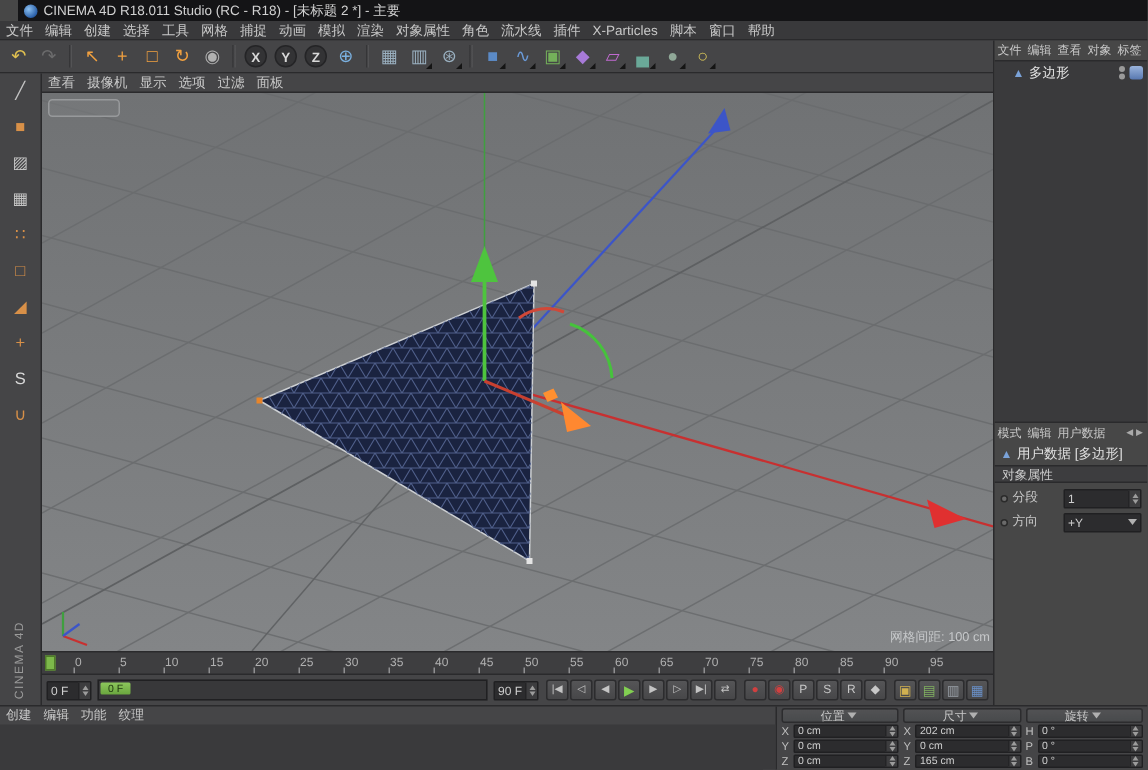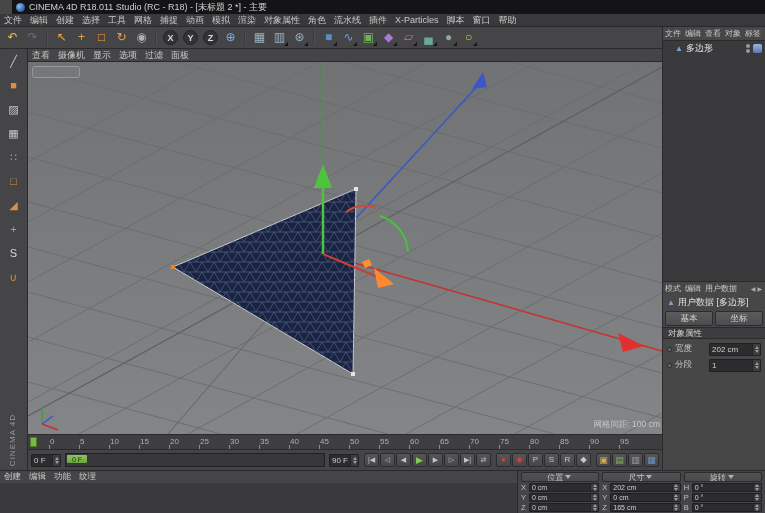"基本" div { html: <div> <button>基本</button> <button>坐标</button> </div> -> none }
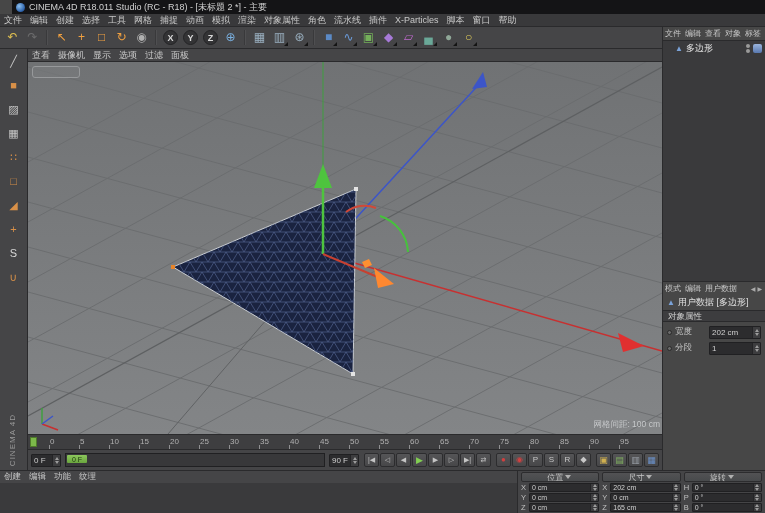"宽度" div.prop-row { html: <div> <span></span> <span>宽度</span> <span> <span>202 cm</span> <span> <i></i> <i></i> </span> </span> </div> -> none }
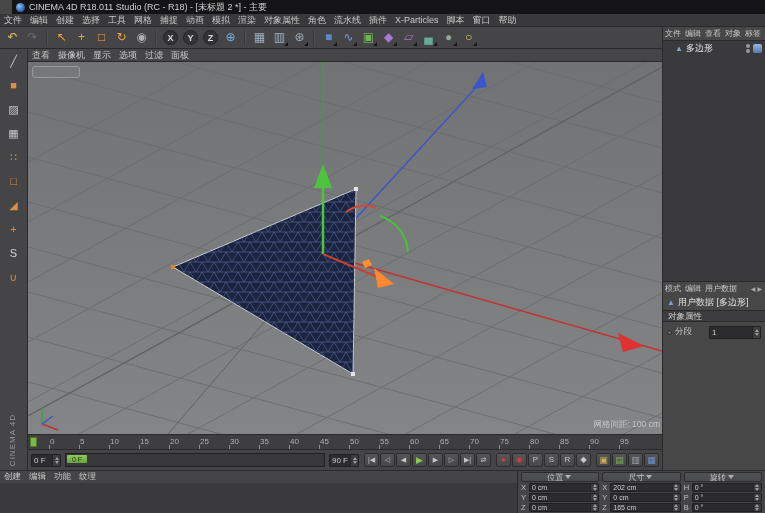"方向" div.prop-row { html: none -> <div> <span></span> <span>方向</span> <span> <span>+Y</span> <span></span> </span> </div> }
